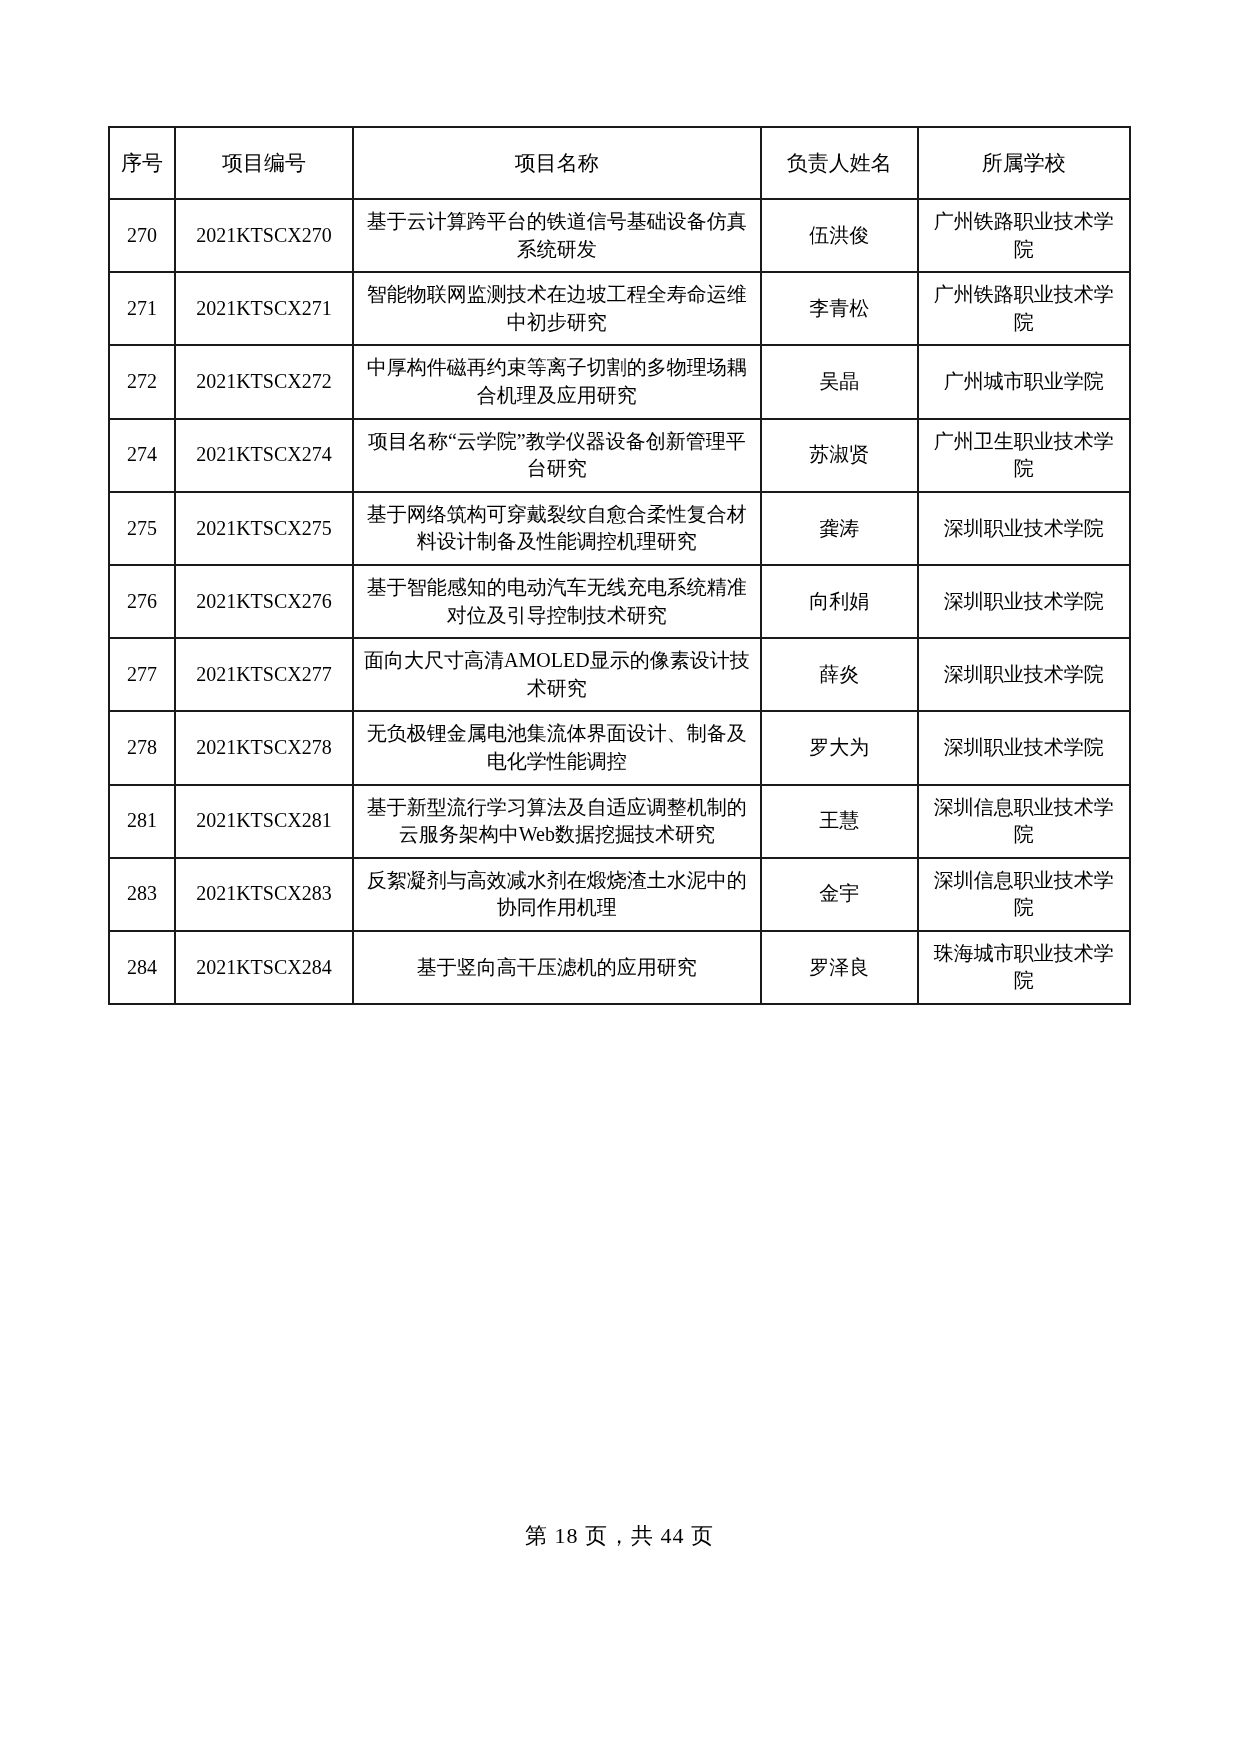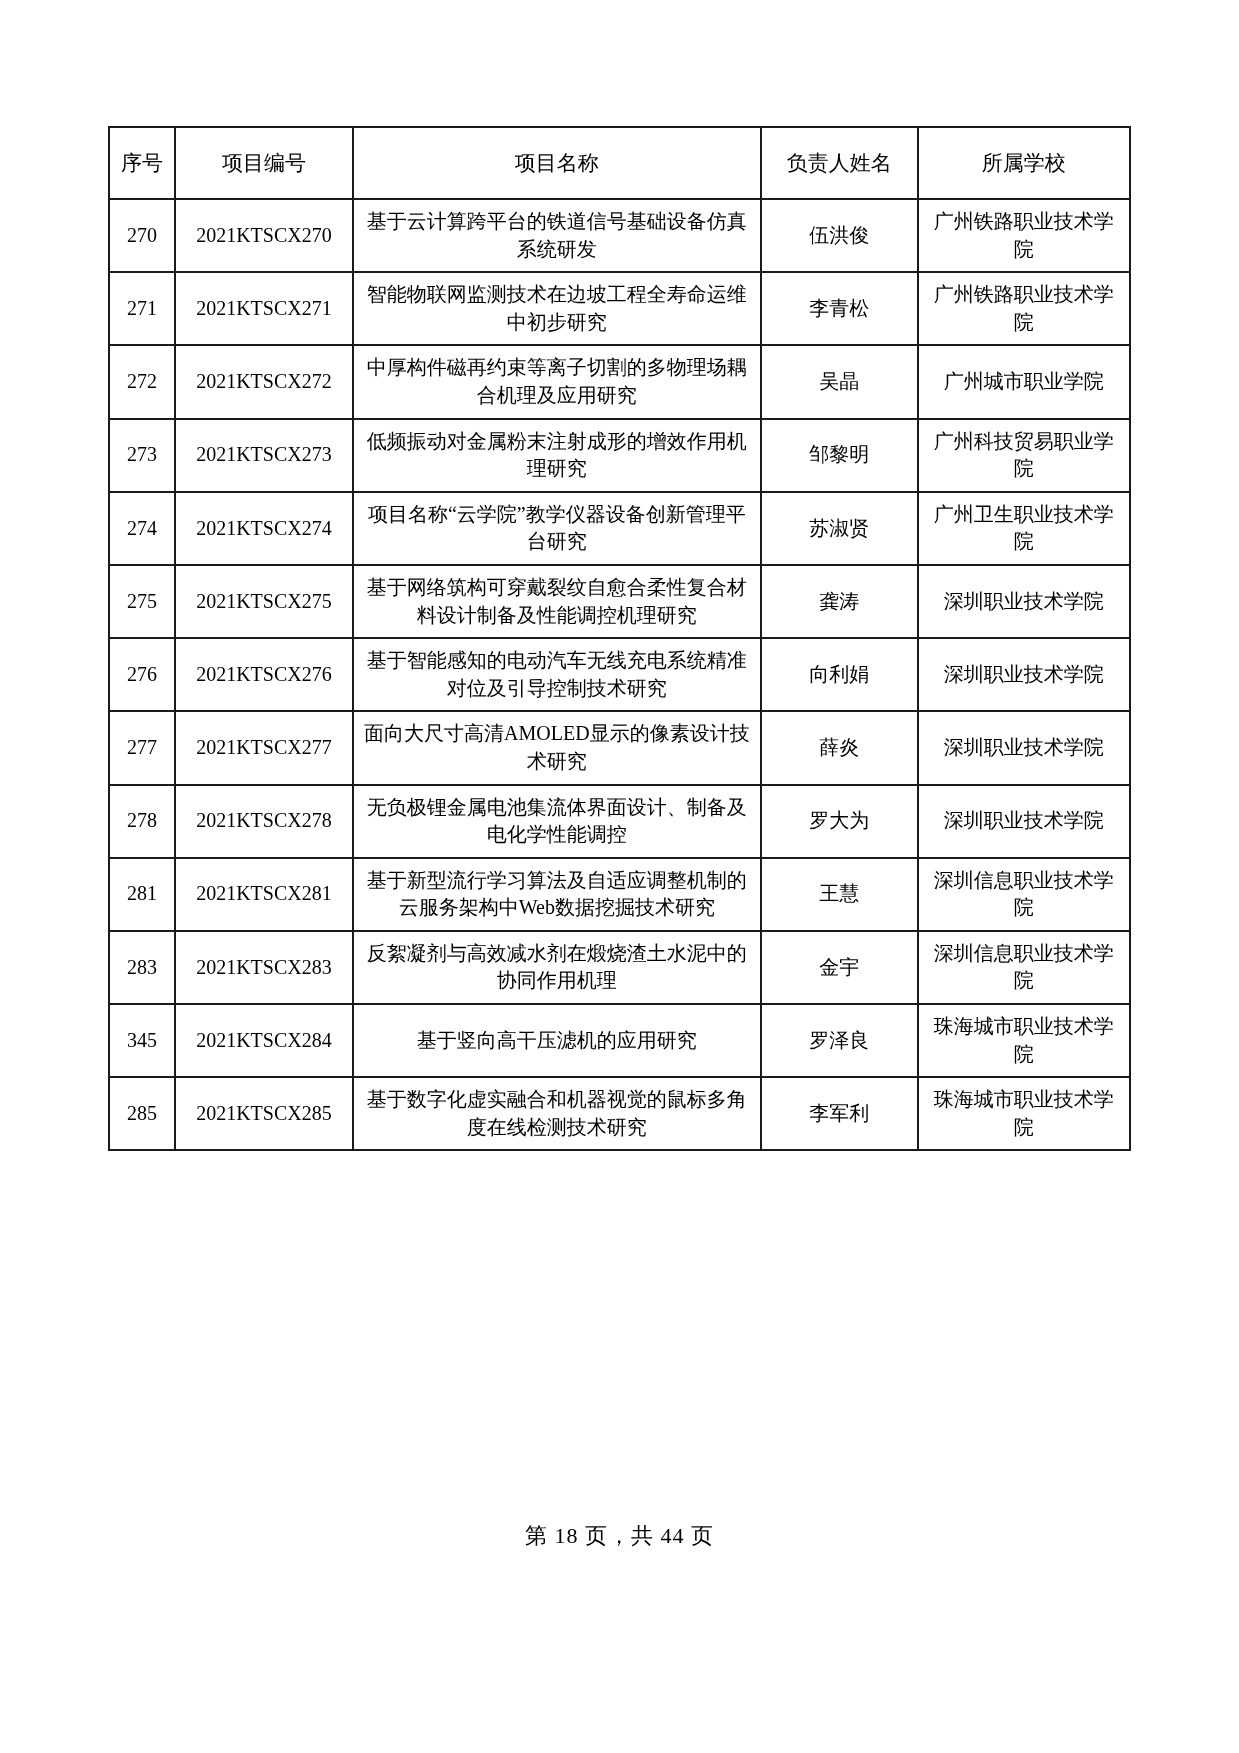"273" tr { html: <tr> <td>273</td> <td>2021KTSCX273</td> <td>低频振动对金属粉末注射成形的增效作用机理研究</td> <td>邹黎明</td> <td>广州科技贸易职业学院</td> </tr> -> none }
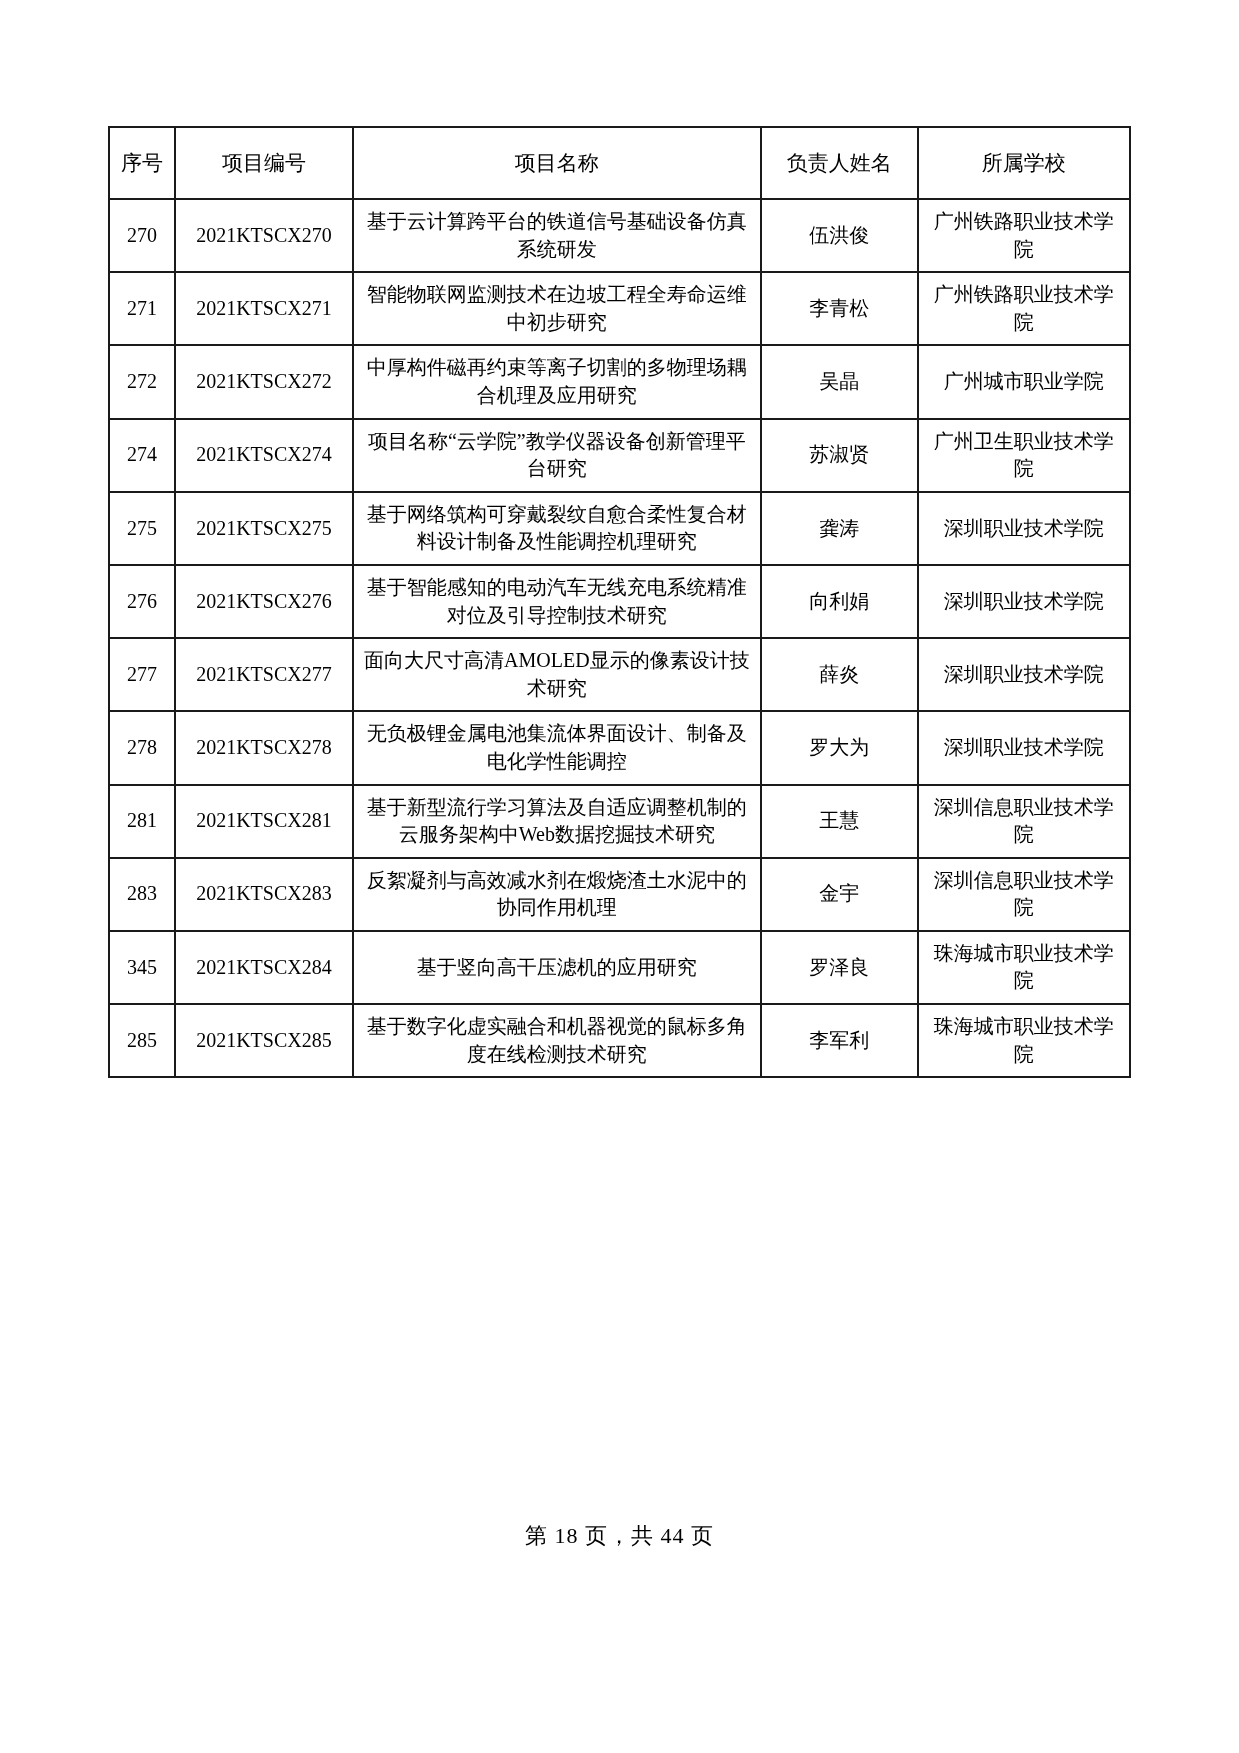"345" td.seq { text: 345 -> 284 }
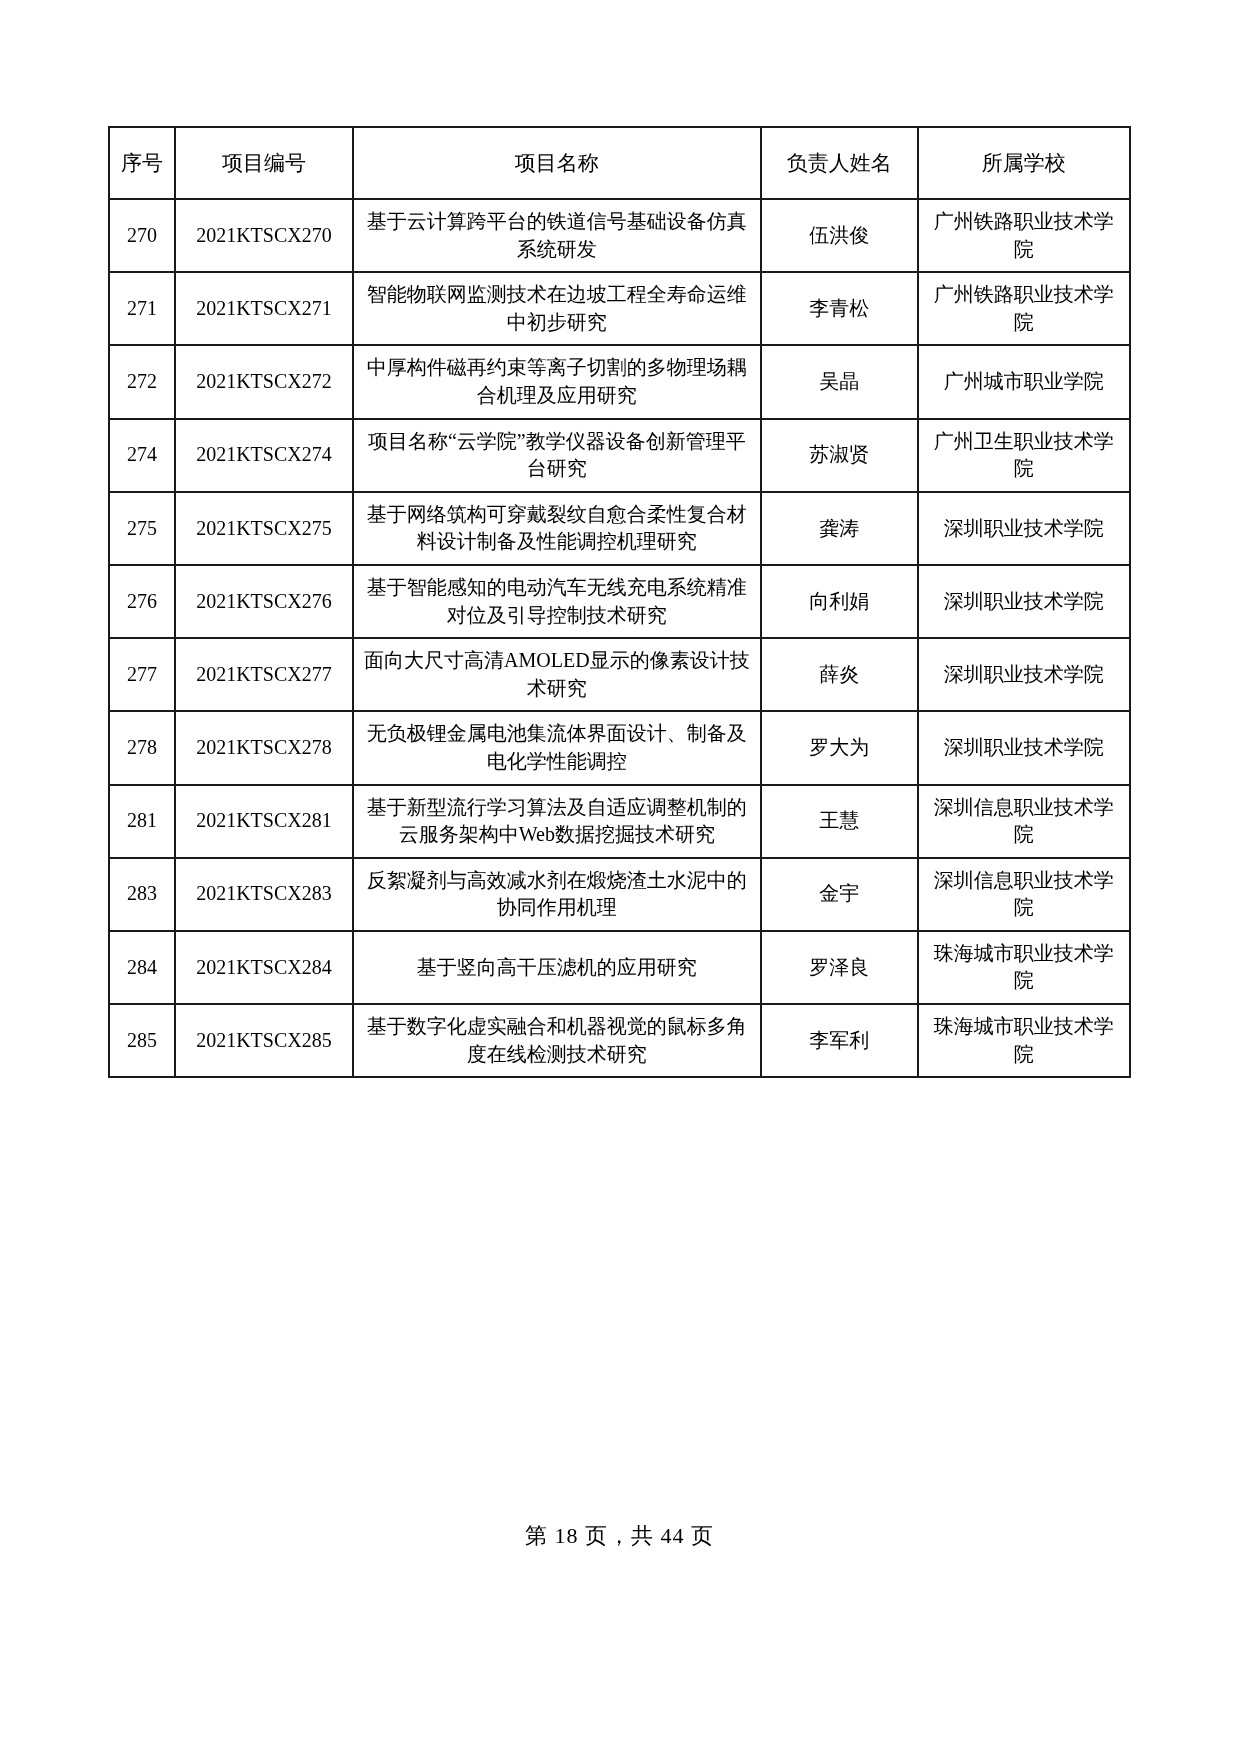"285" tr { html: <tr> <td>285</td> <td>2021KTSCX285</td> <td>基于数字化虚实融合和机器视觉的鼠标多角度在线检测技术研究</td> <td>李军利</td> <td>珠海城市职业技术学院</td> </tr> -> none }
